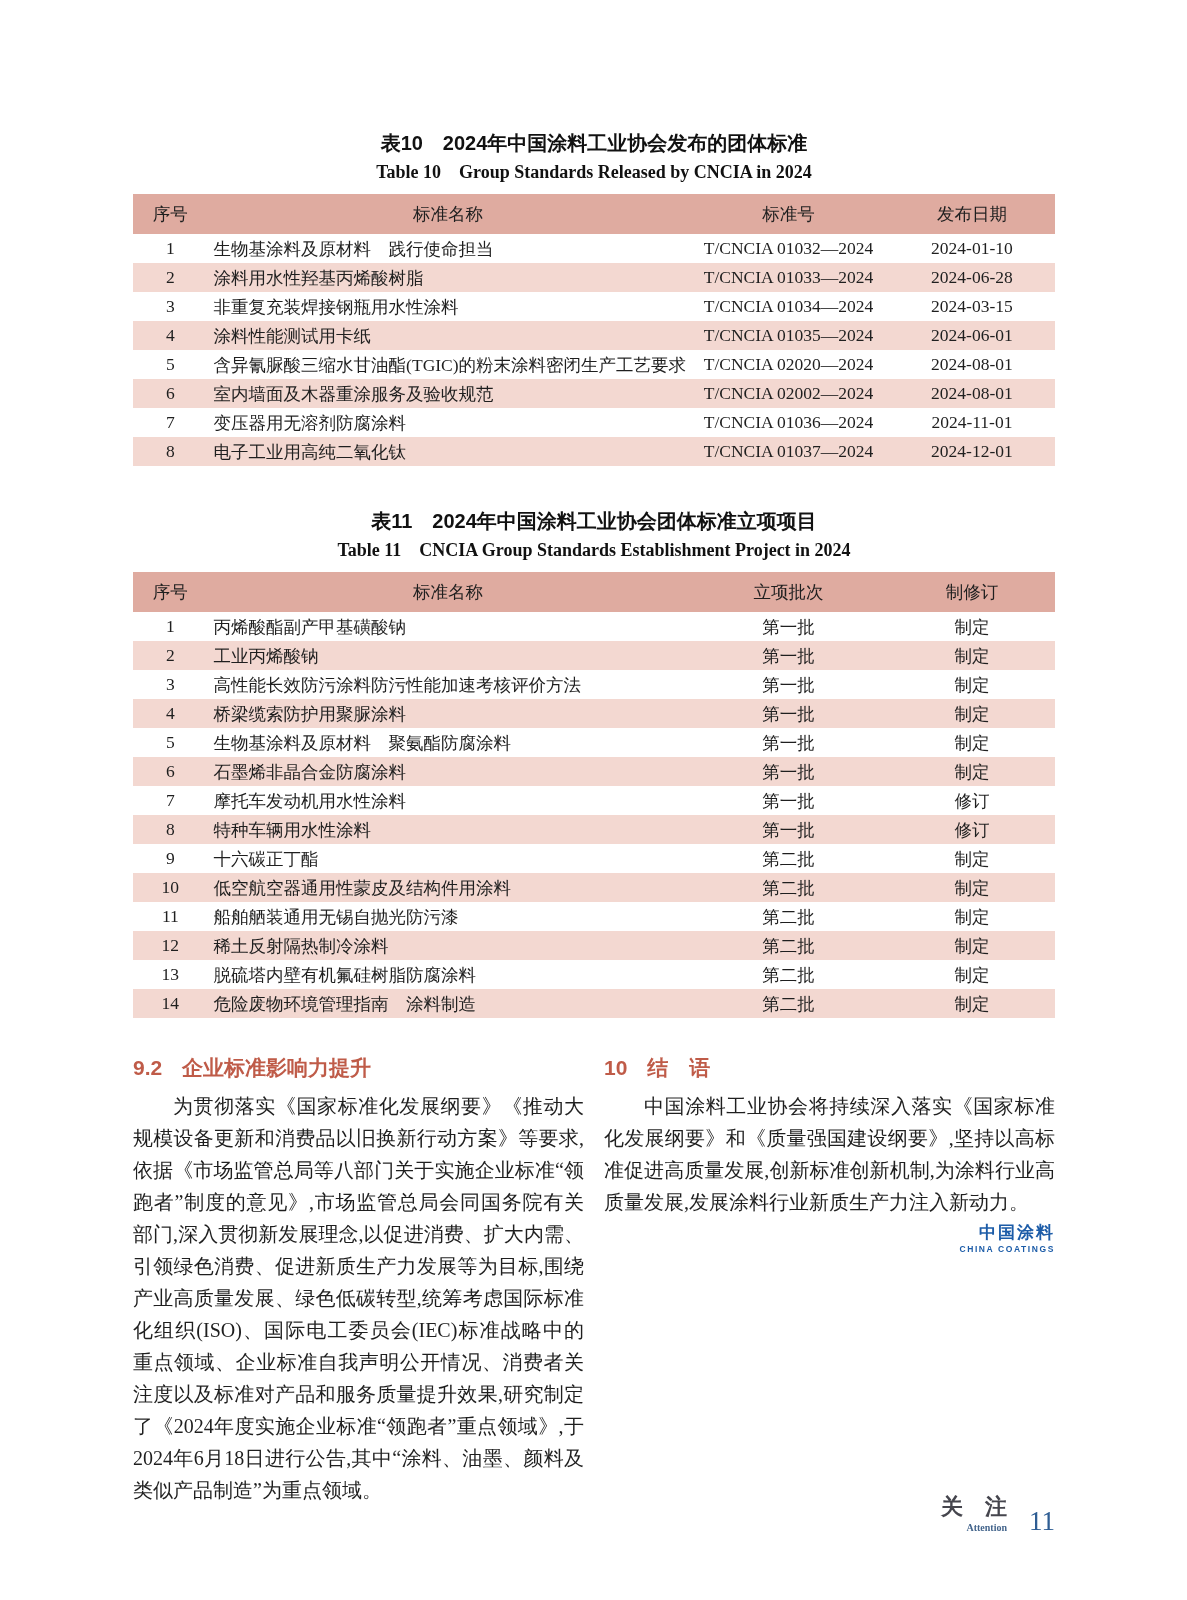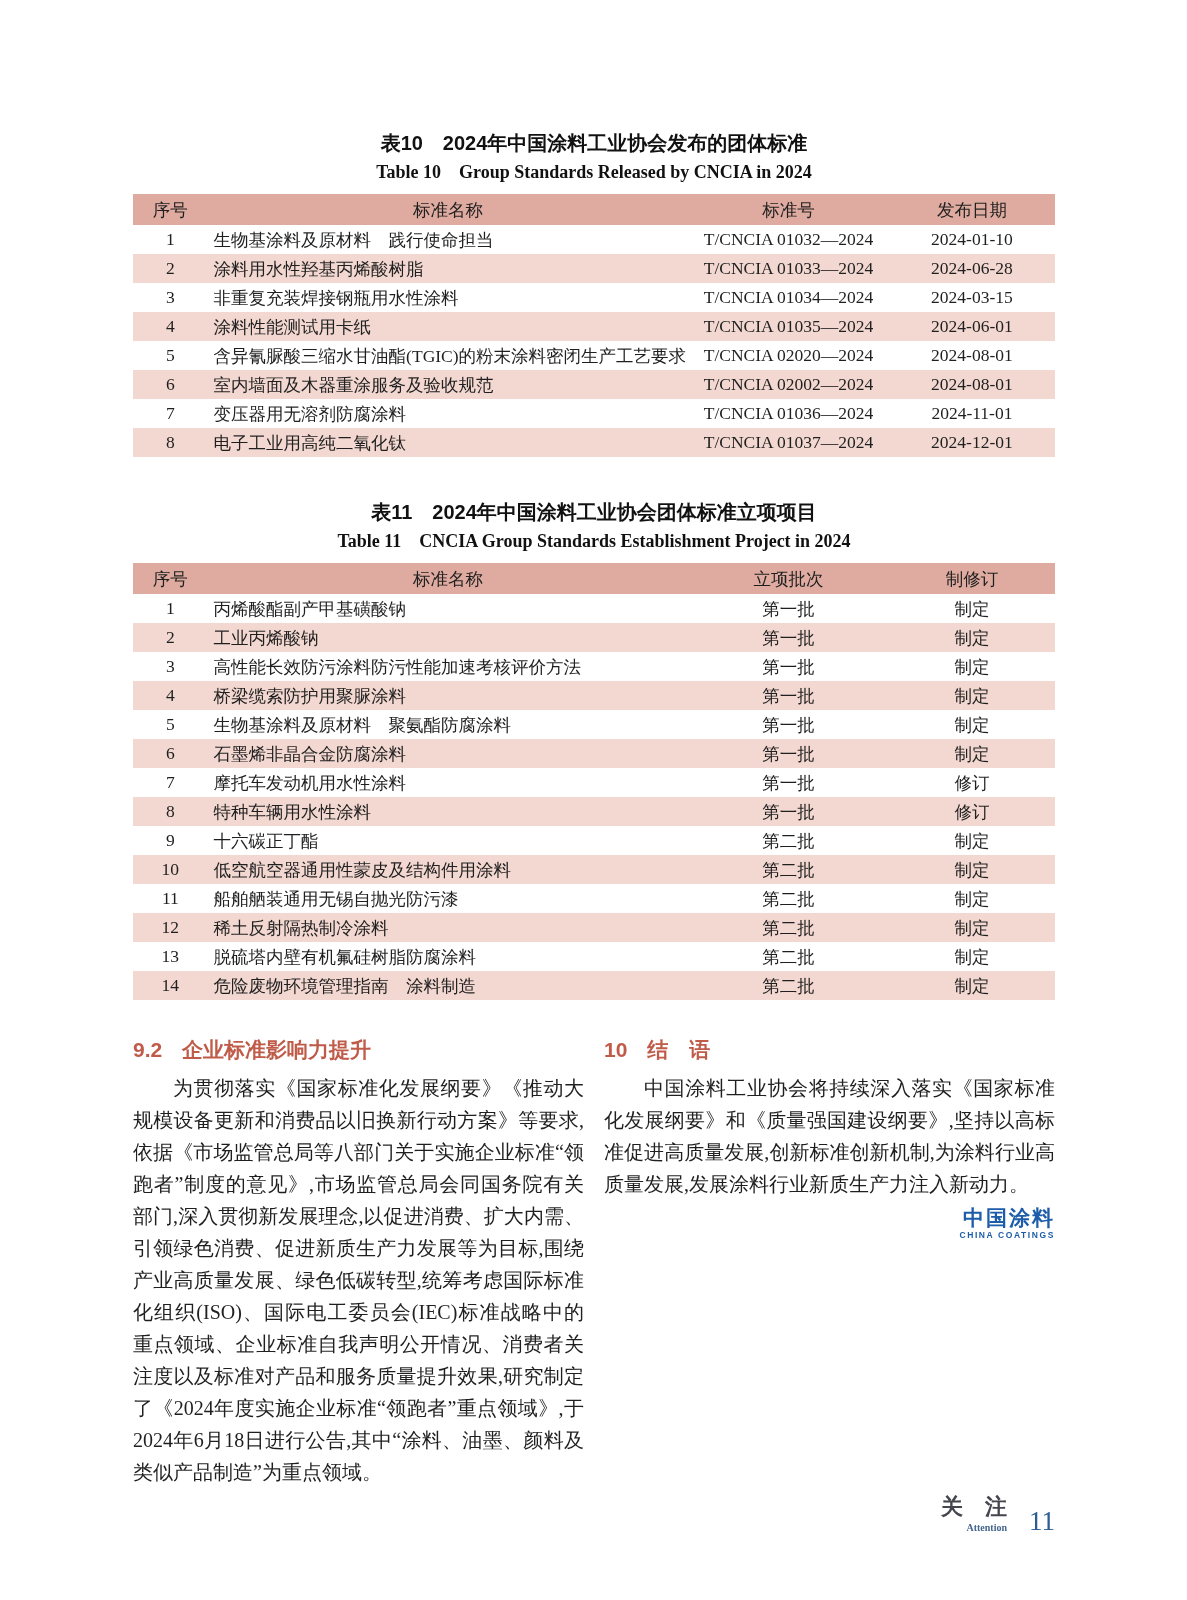"序号" table.std-table th { height: 31px -> 40px }
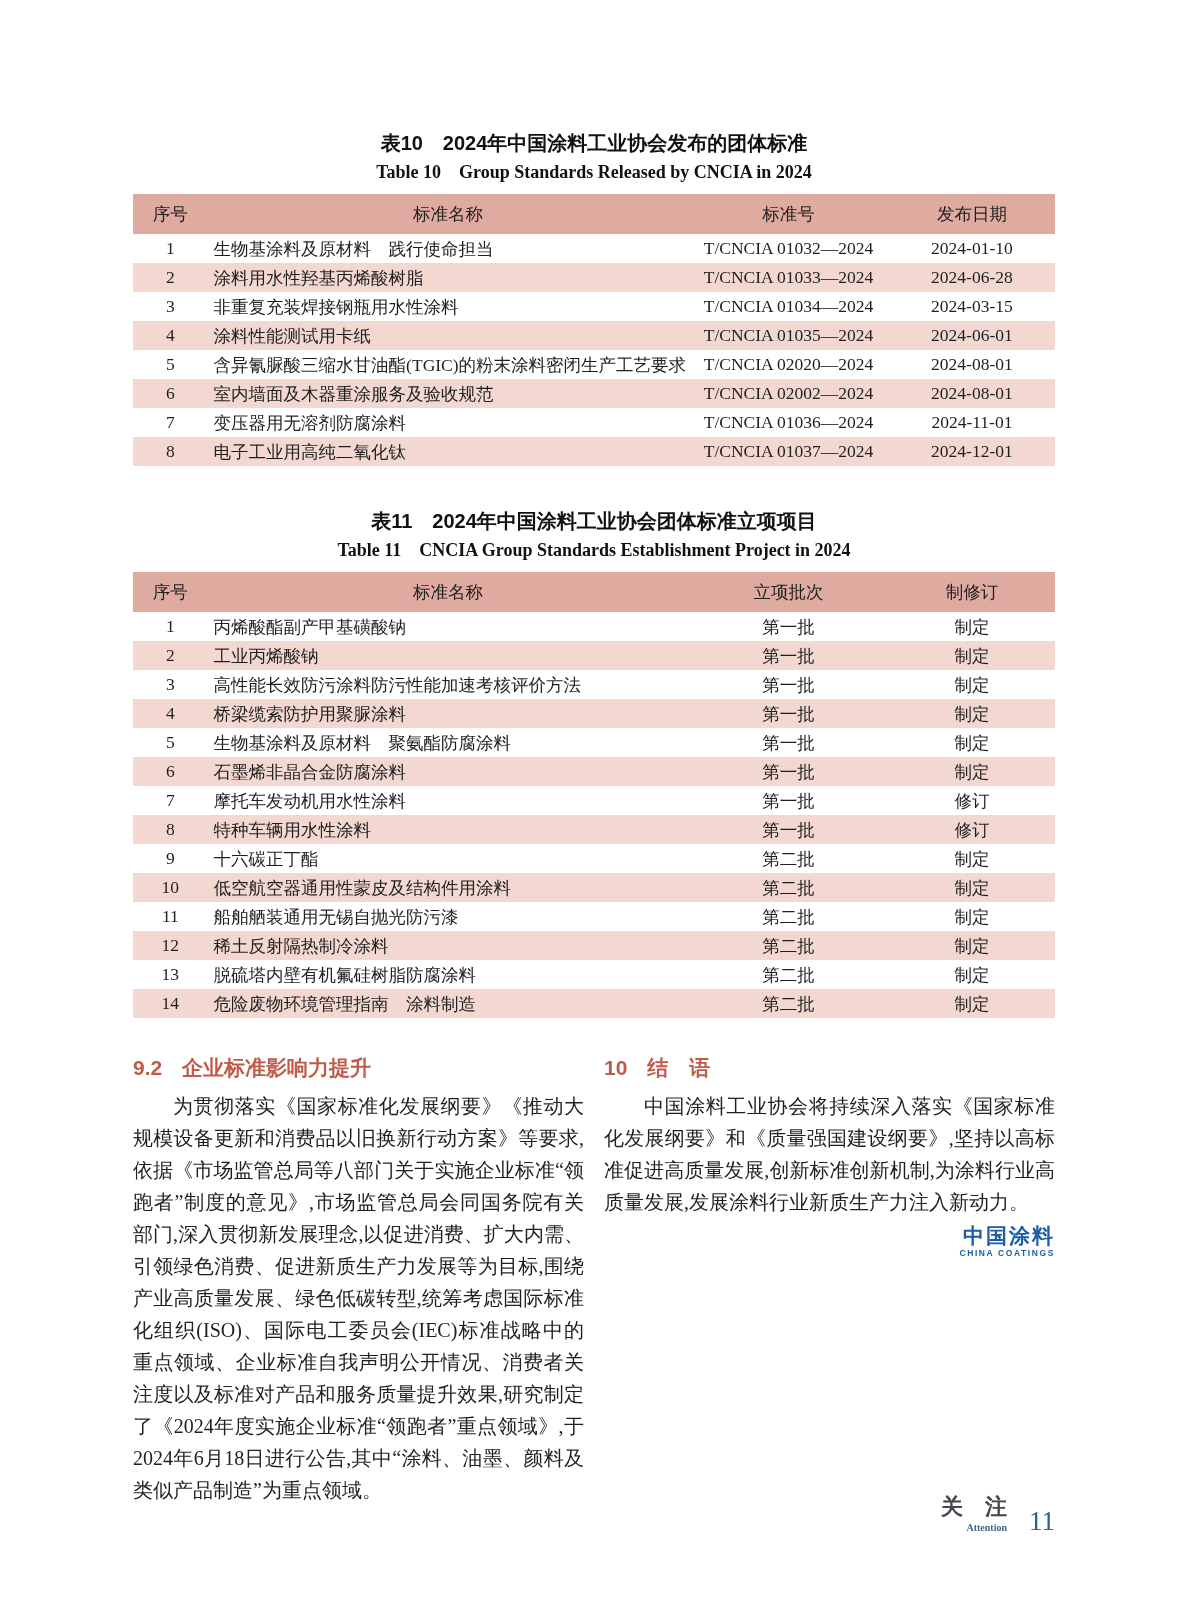"中国涂料" .logo-zh { font-size: 21px -> 17px }
